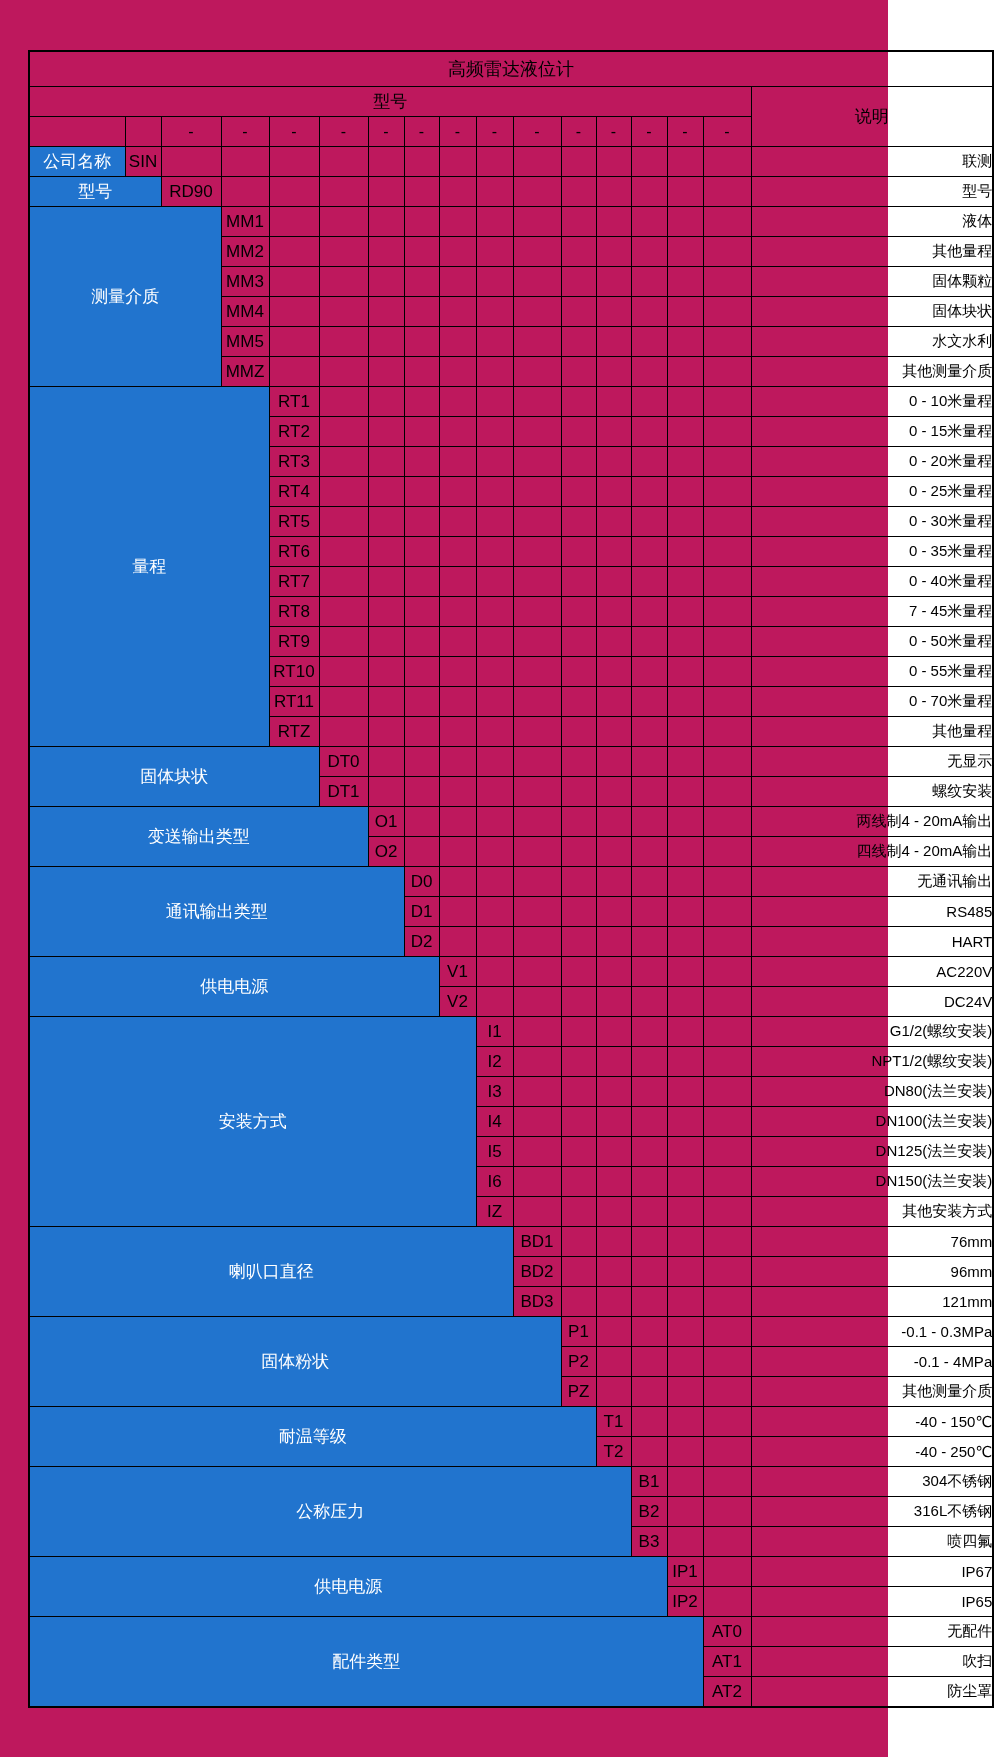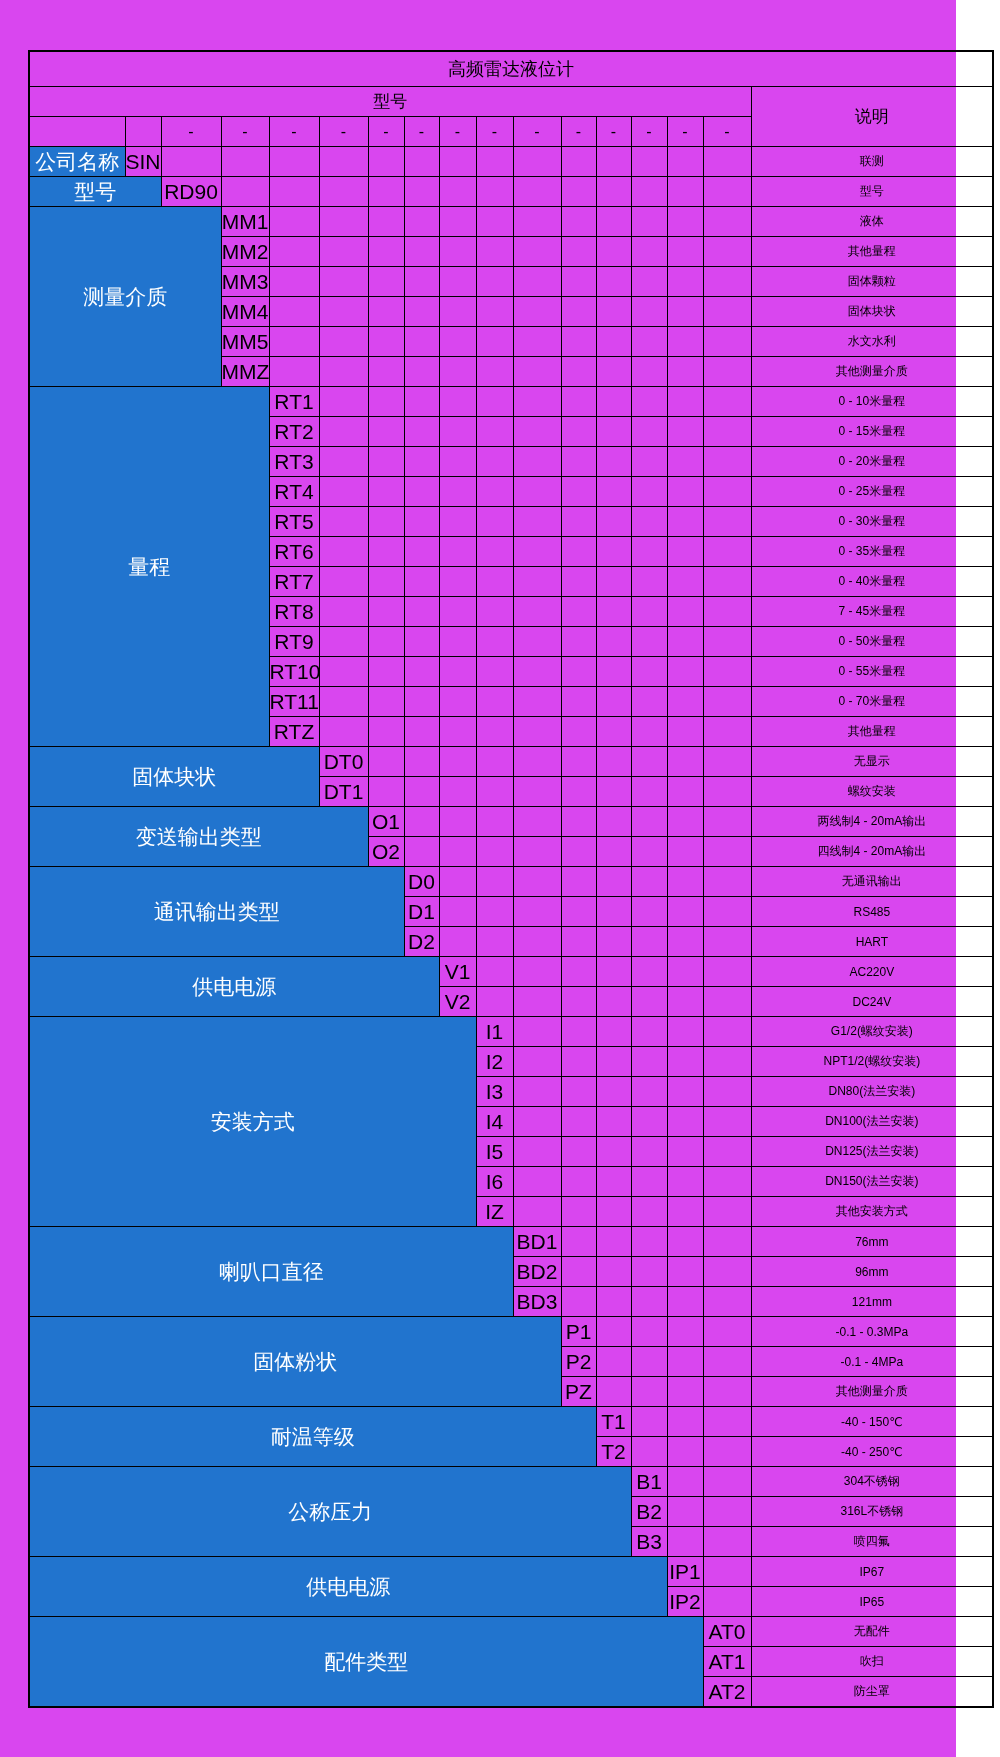"高频雷达液位计" .sheet { background: #d946ef -> #be185d; width: 956px -> 888px }
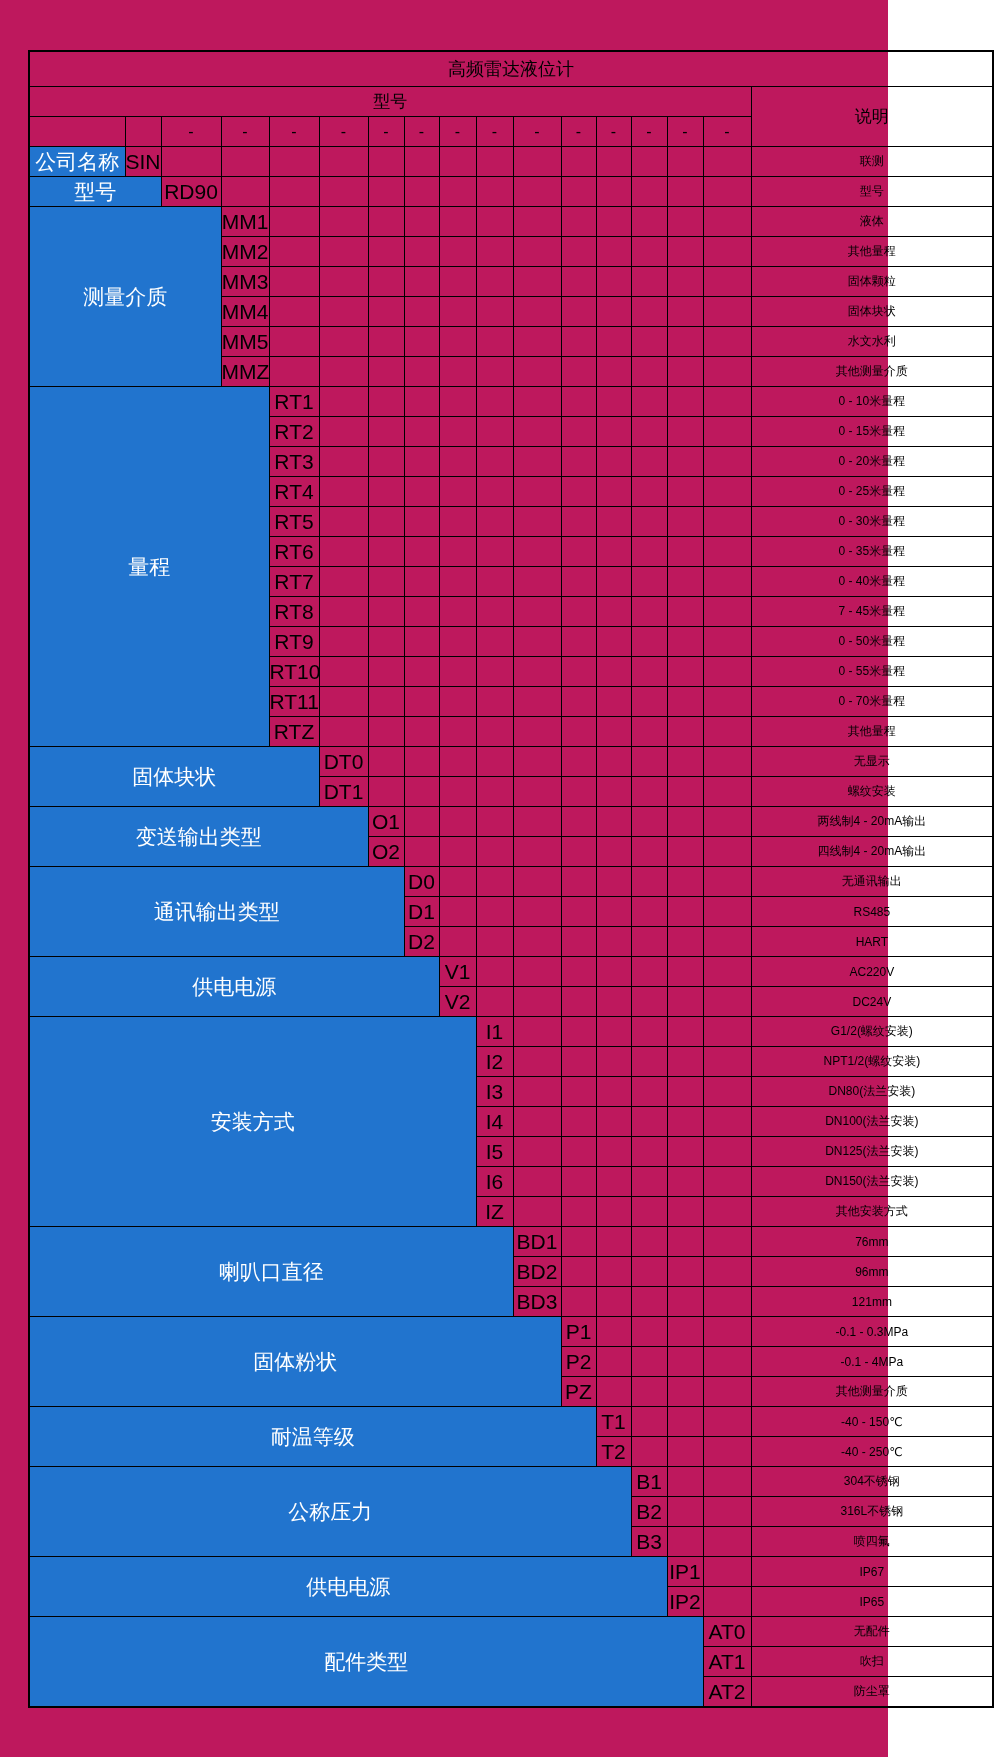"公司名称" table.model-table td.cat { font-size: 21px -> 17px }
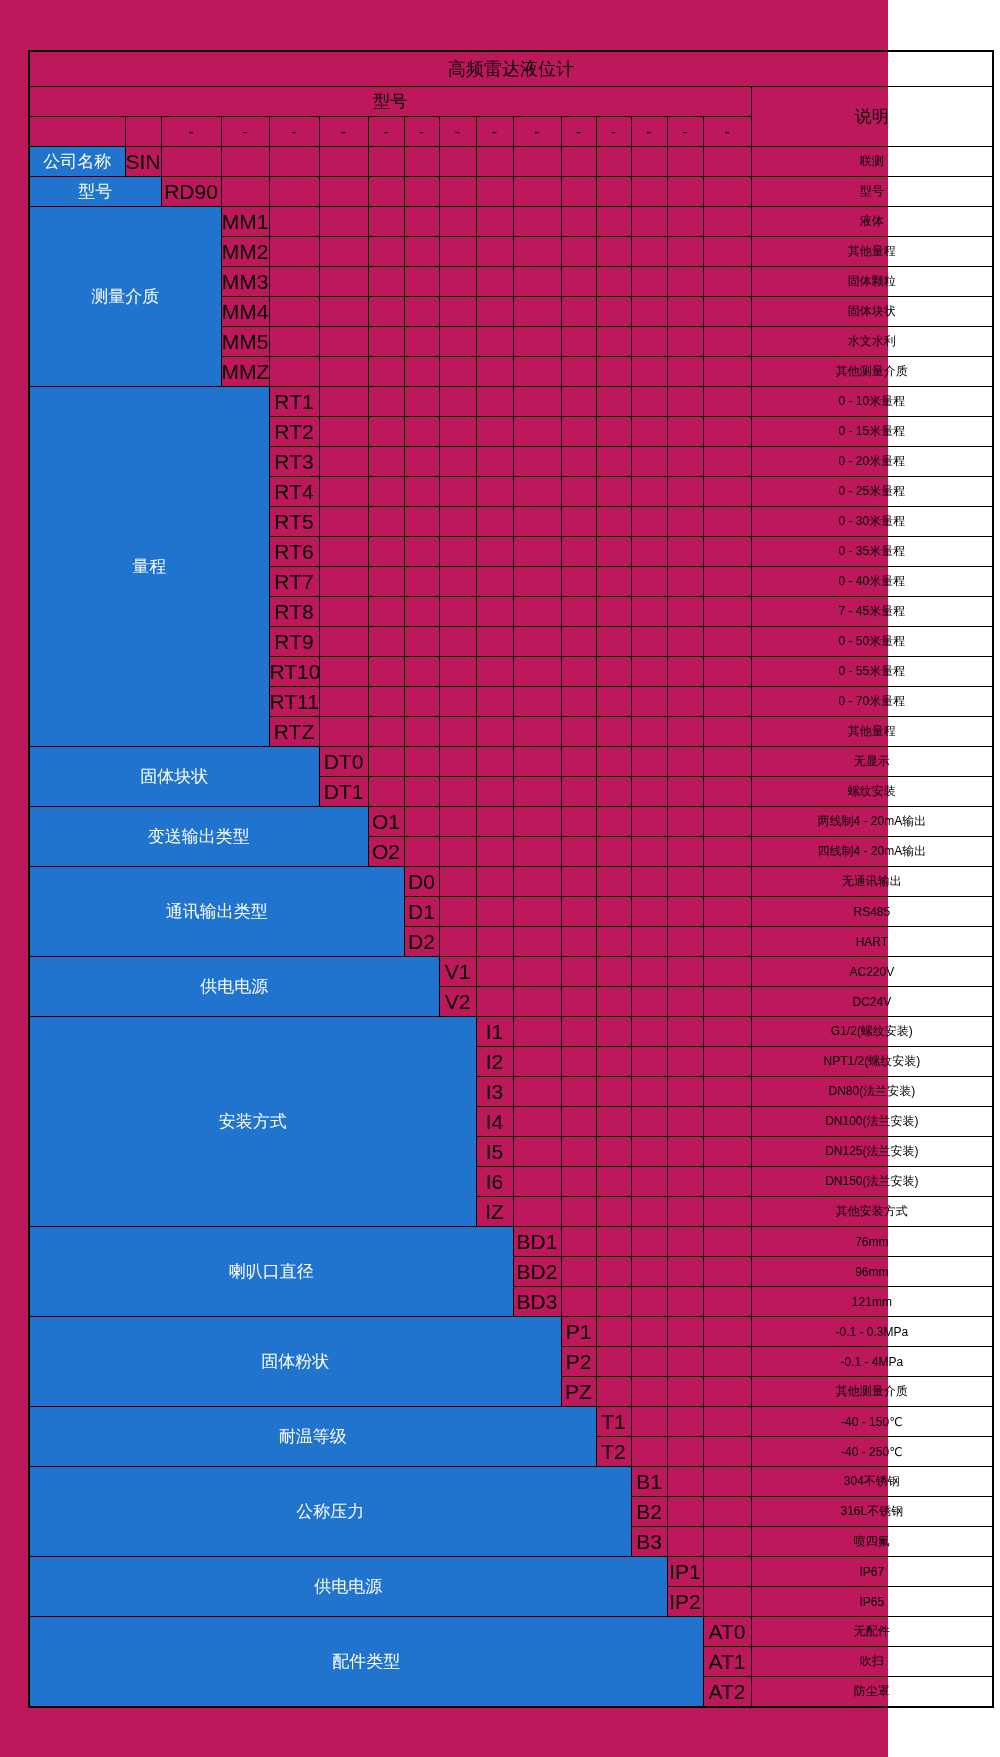"SIN" table.model-table td.code { font-size: 21px -> 17px }
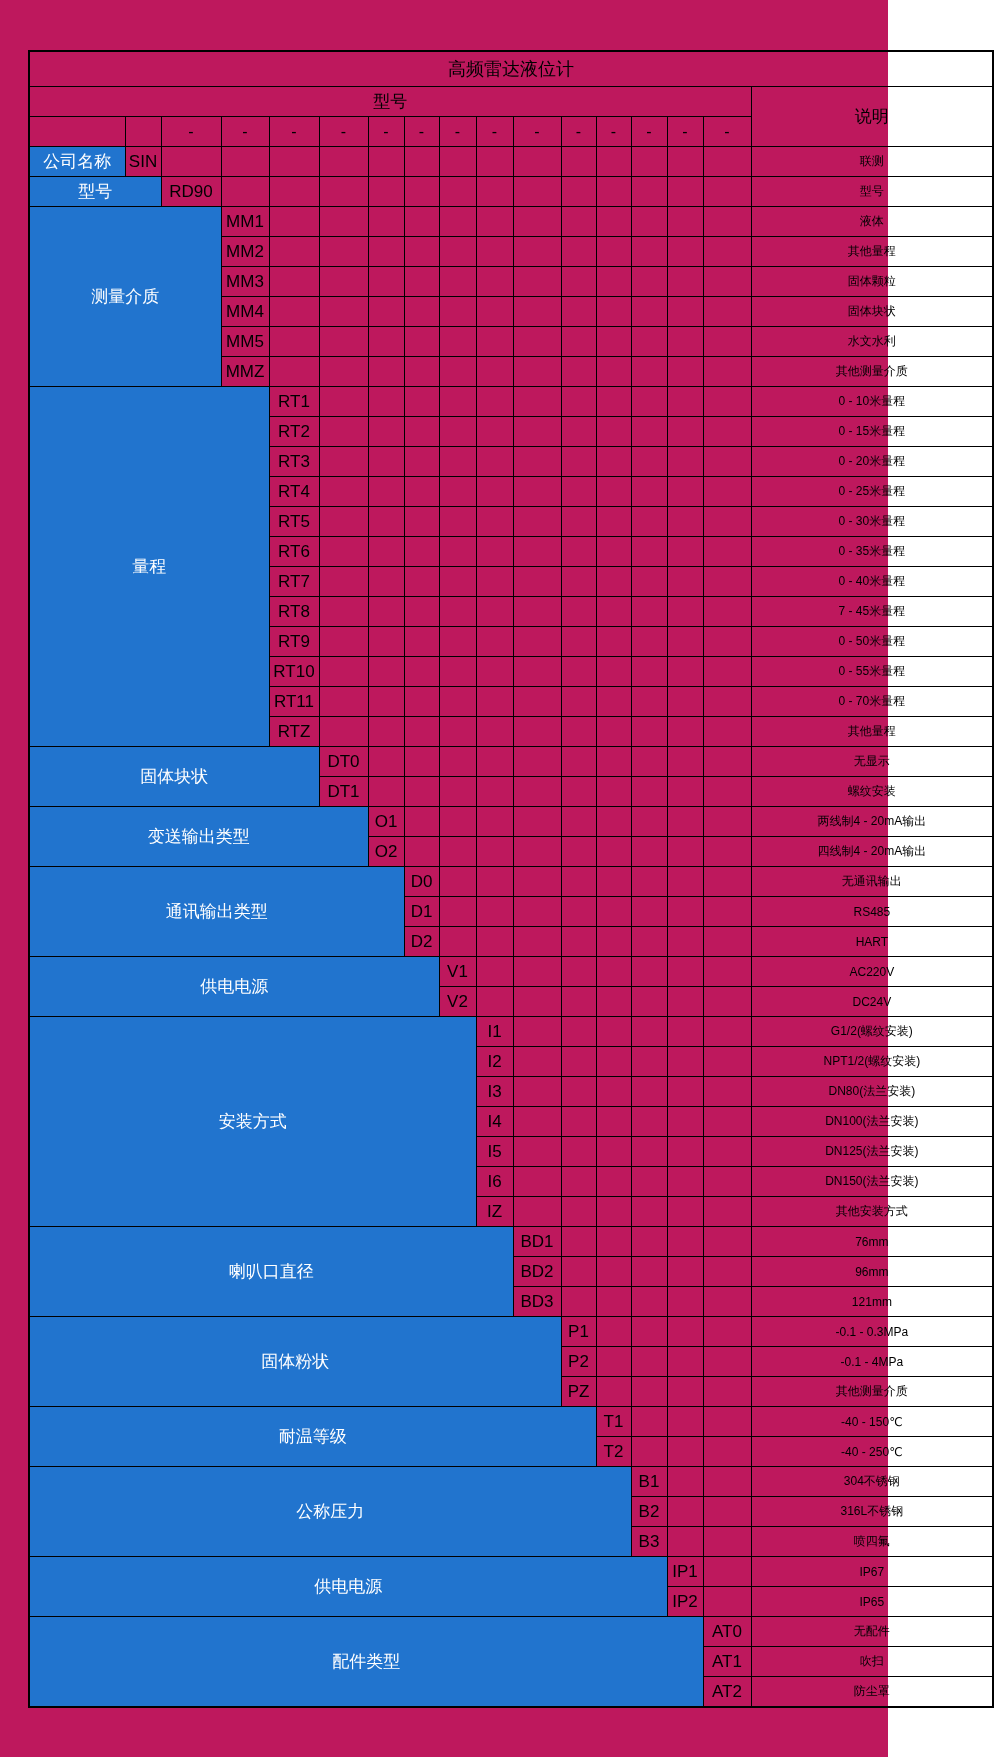"联测" table.model-table td.desc { font-size: 12px -> 15px; text-align: none -> right }
